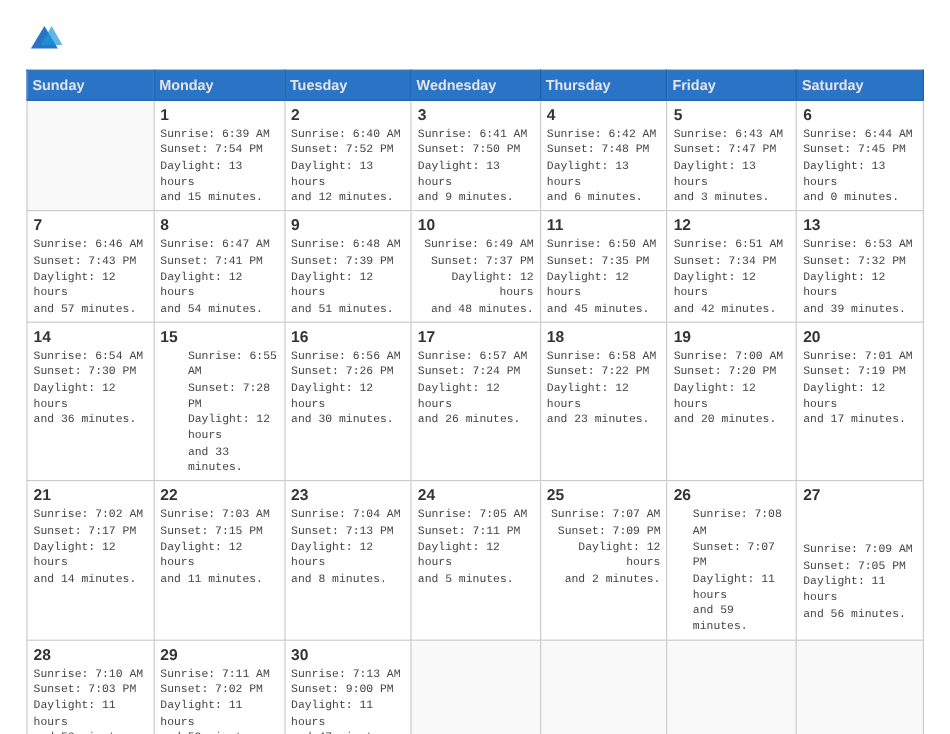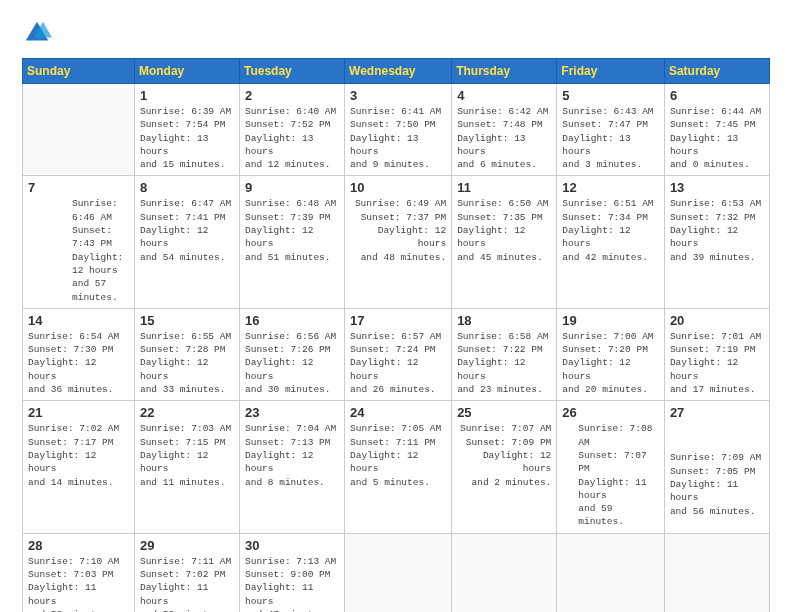"Sunday" .calendar thead tr th { color: #fde047 -> #e5e5e5 }
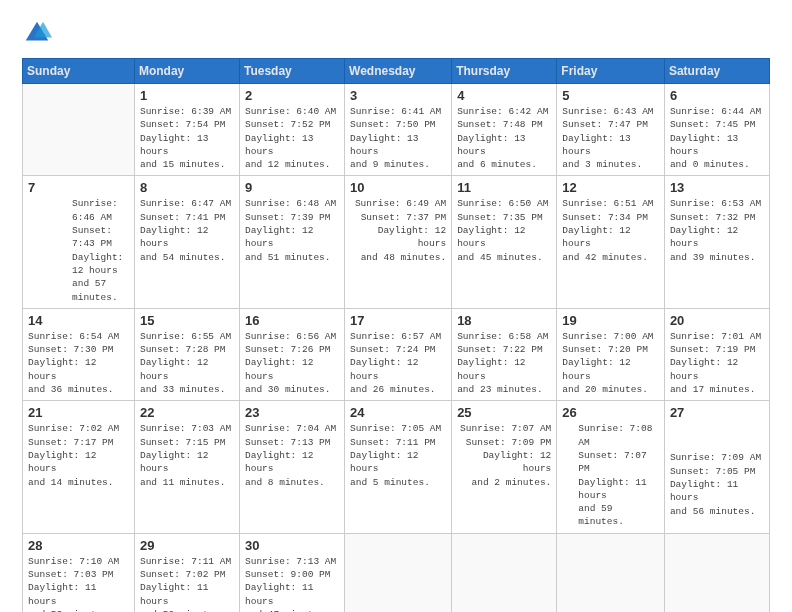"Sunrise: 6:46 AM" div.day-detail { margin-left: 44px -> none }
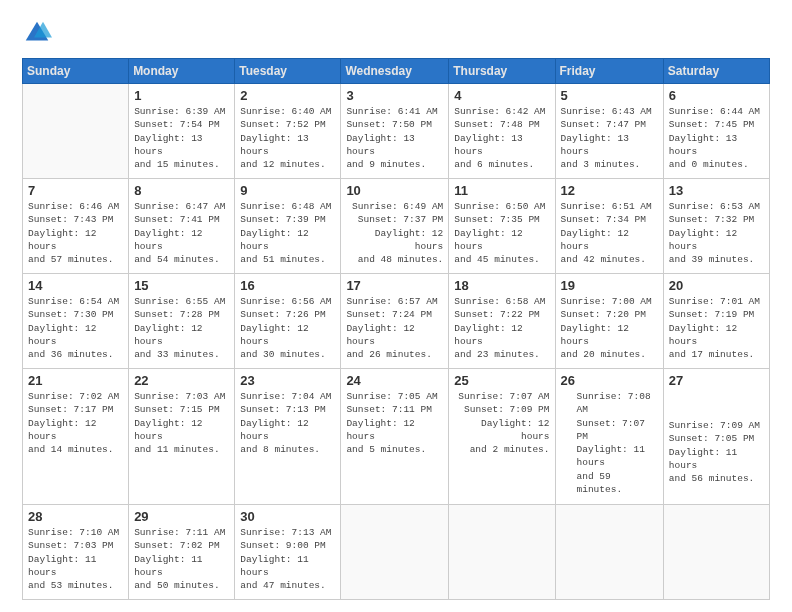"Sunrise: 6:55 AM" div.day-detail { margin-left: none -> 23px }
